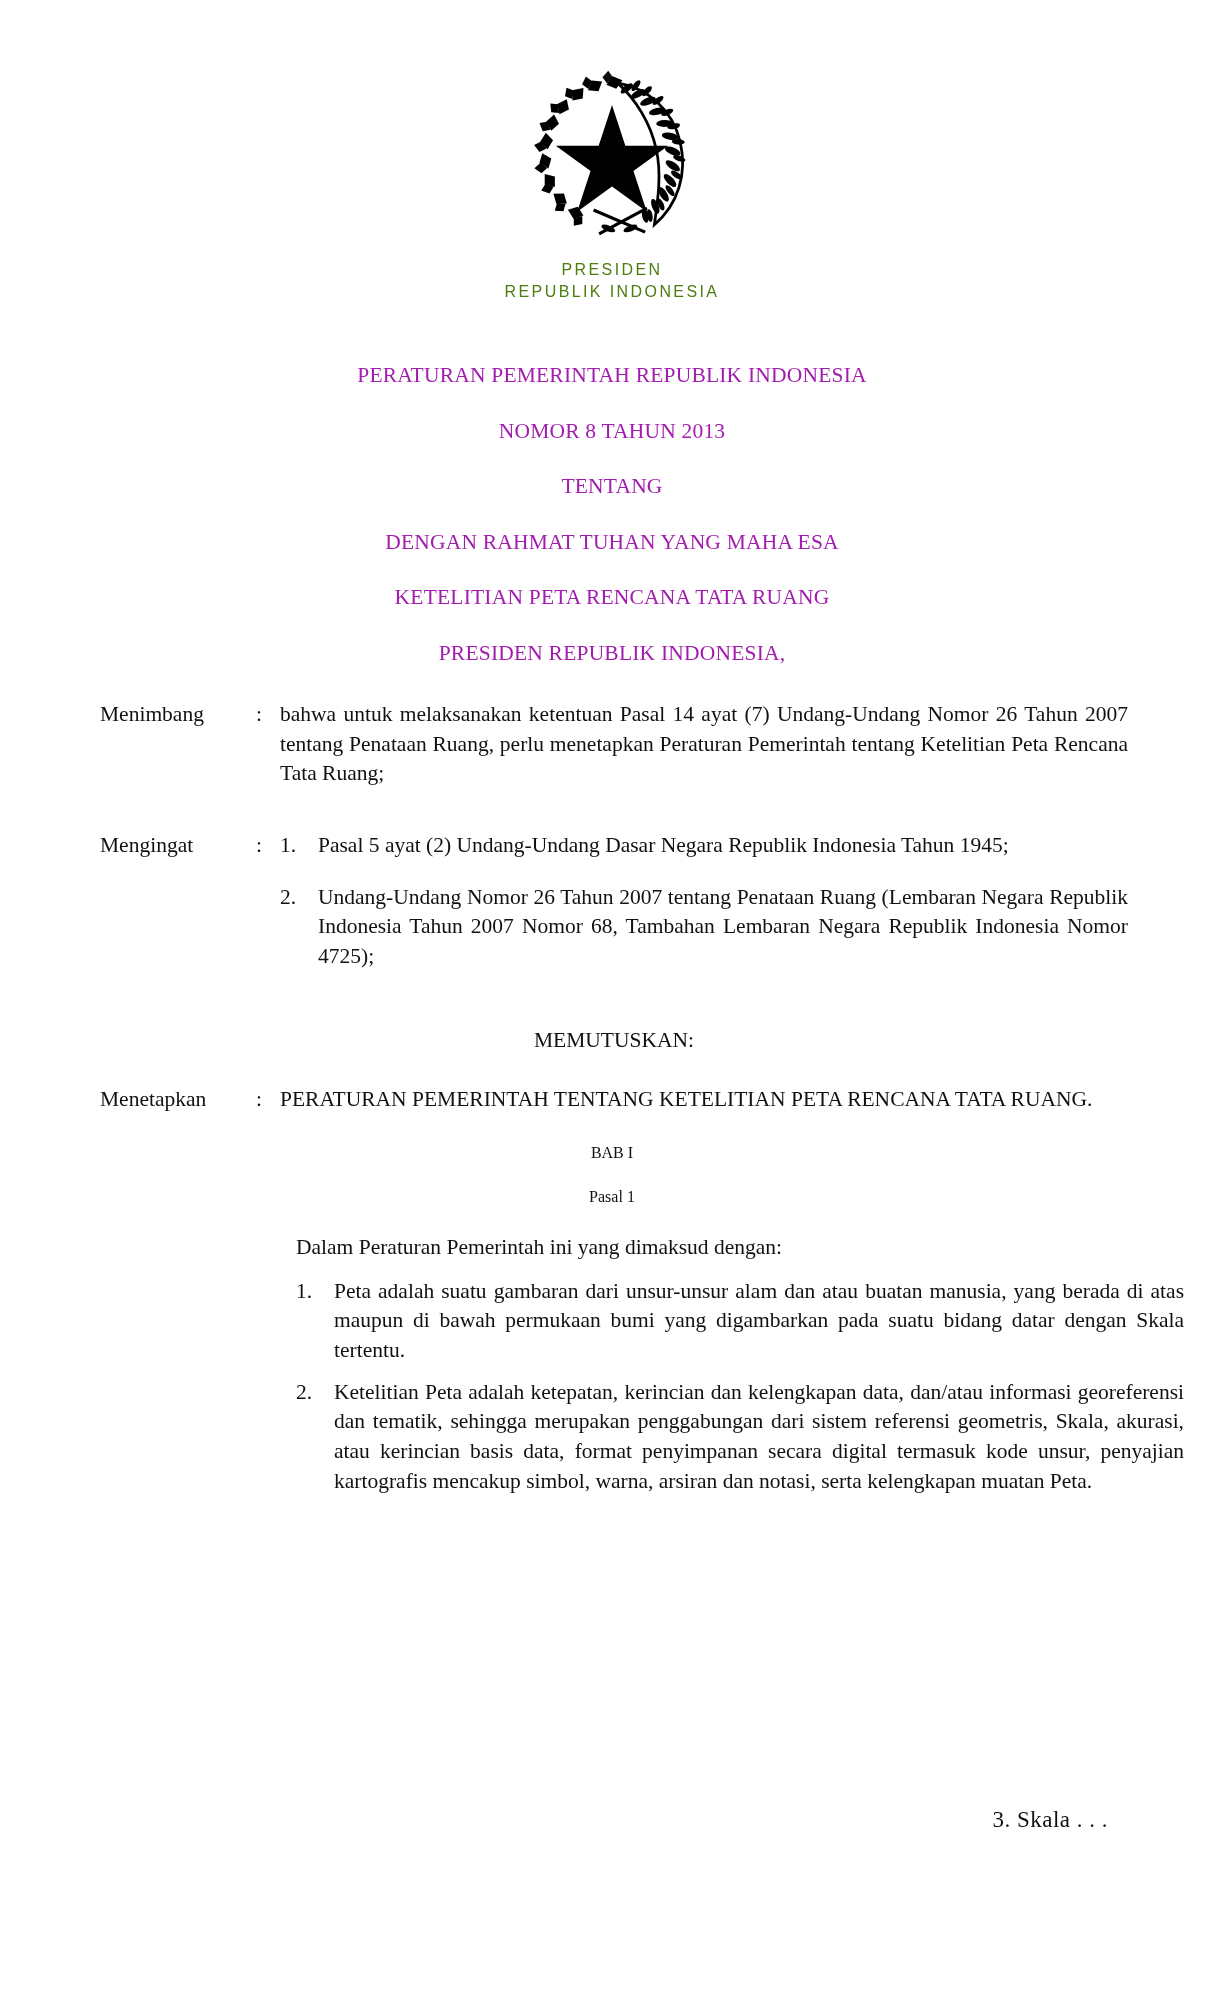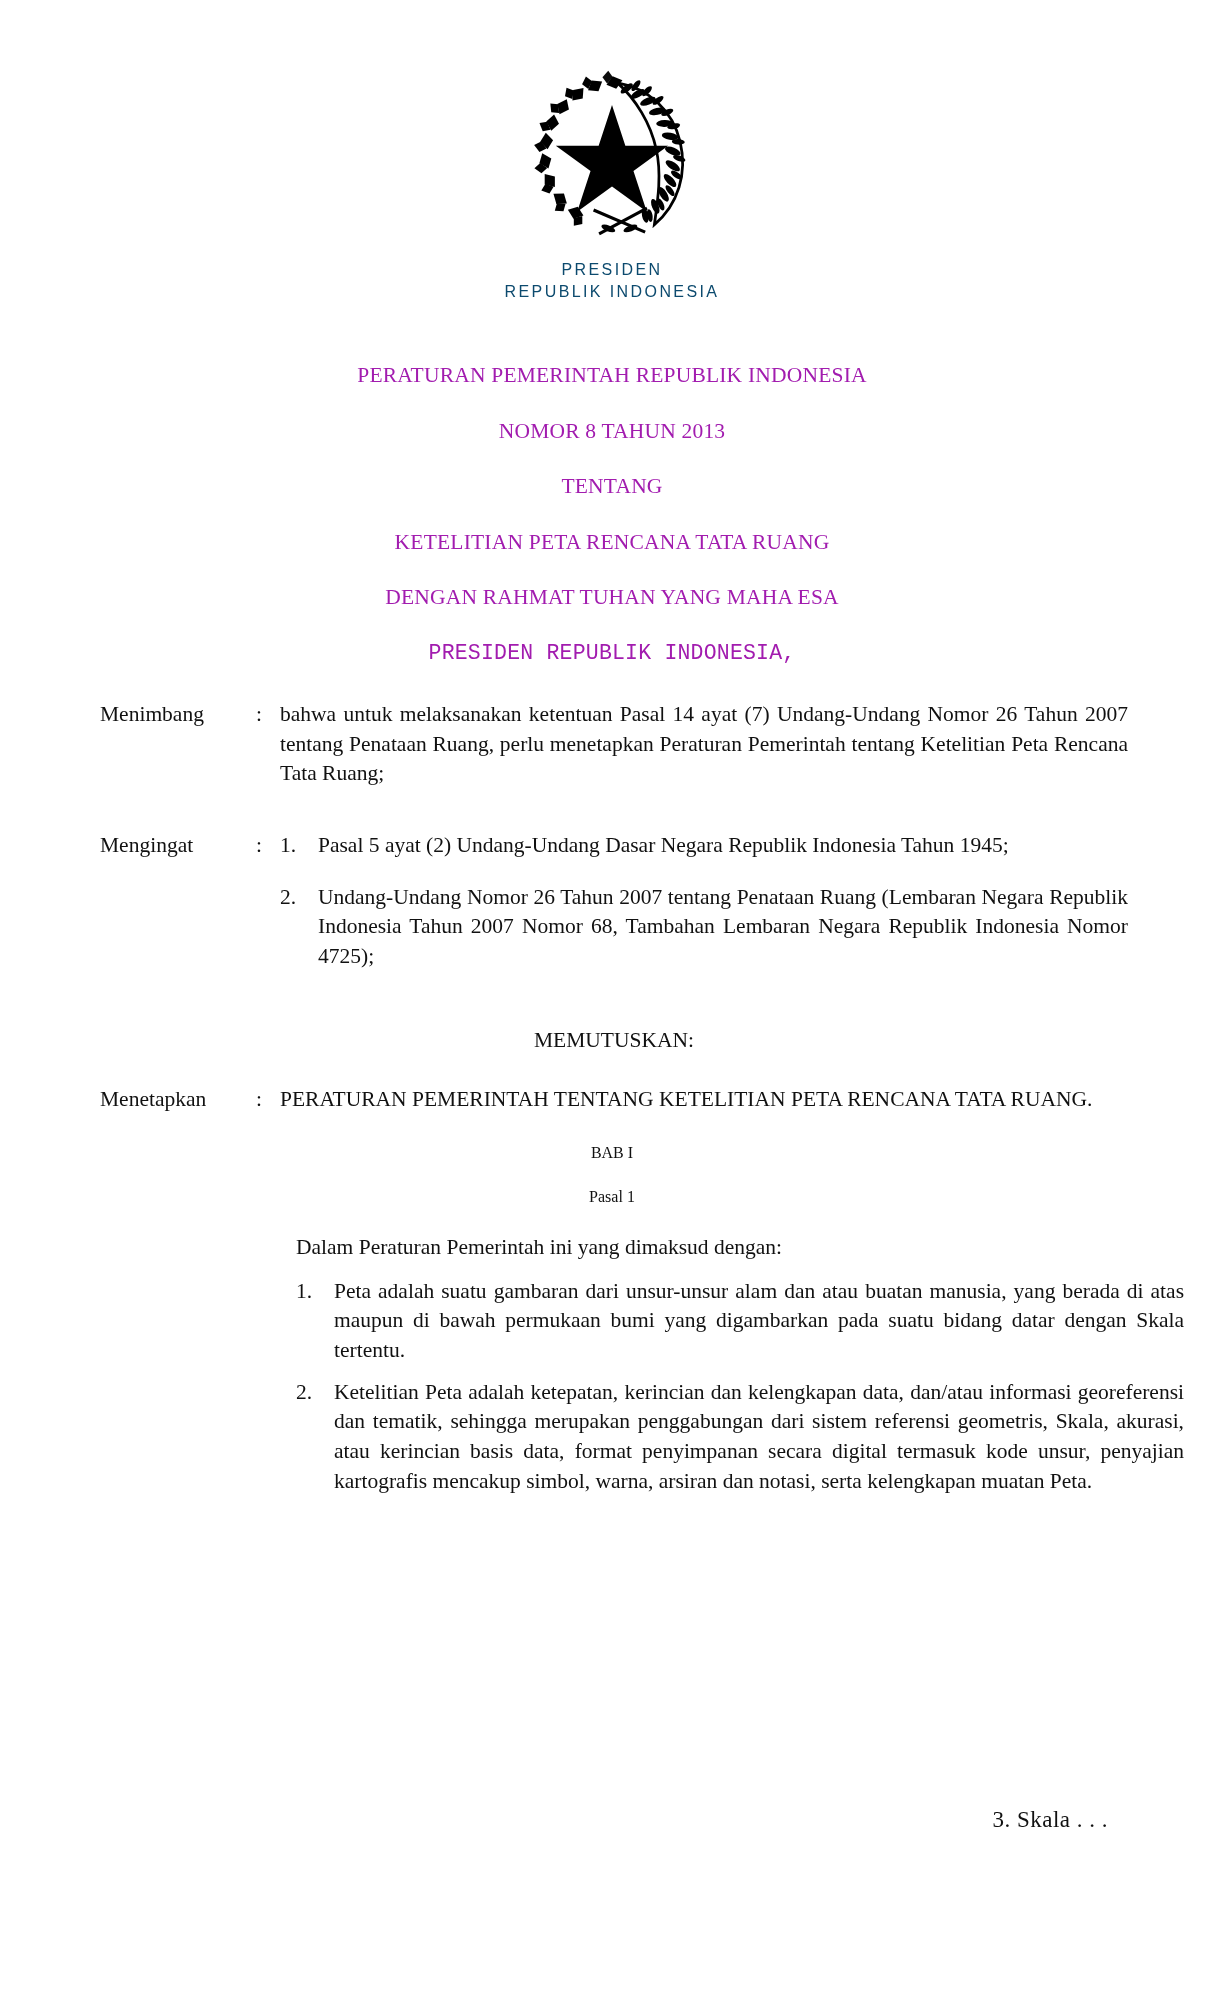"PRESIDEN" .emblem-caption { color: #0c4a6e -> #4d7c0f }
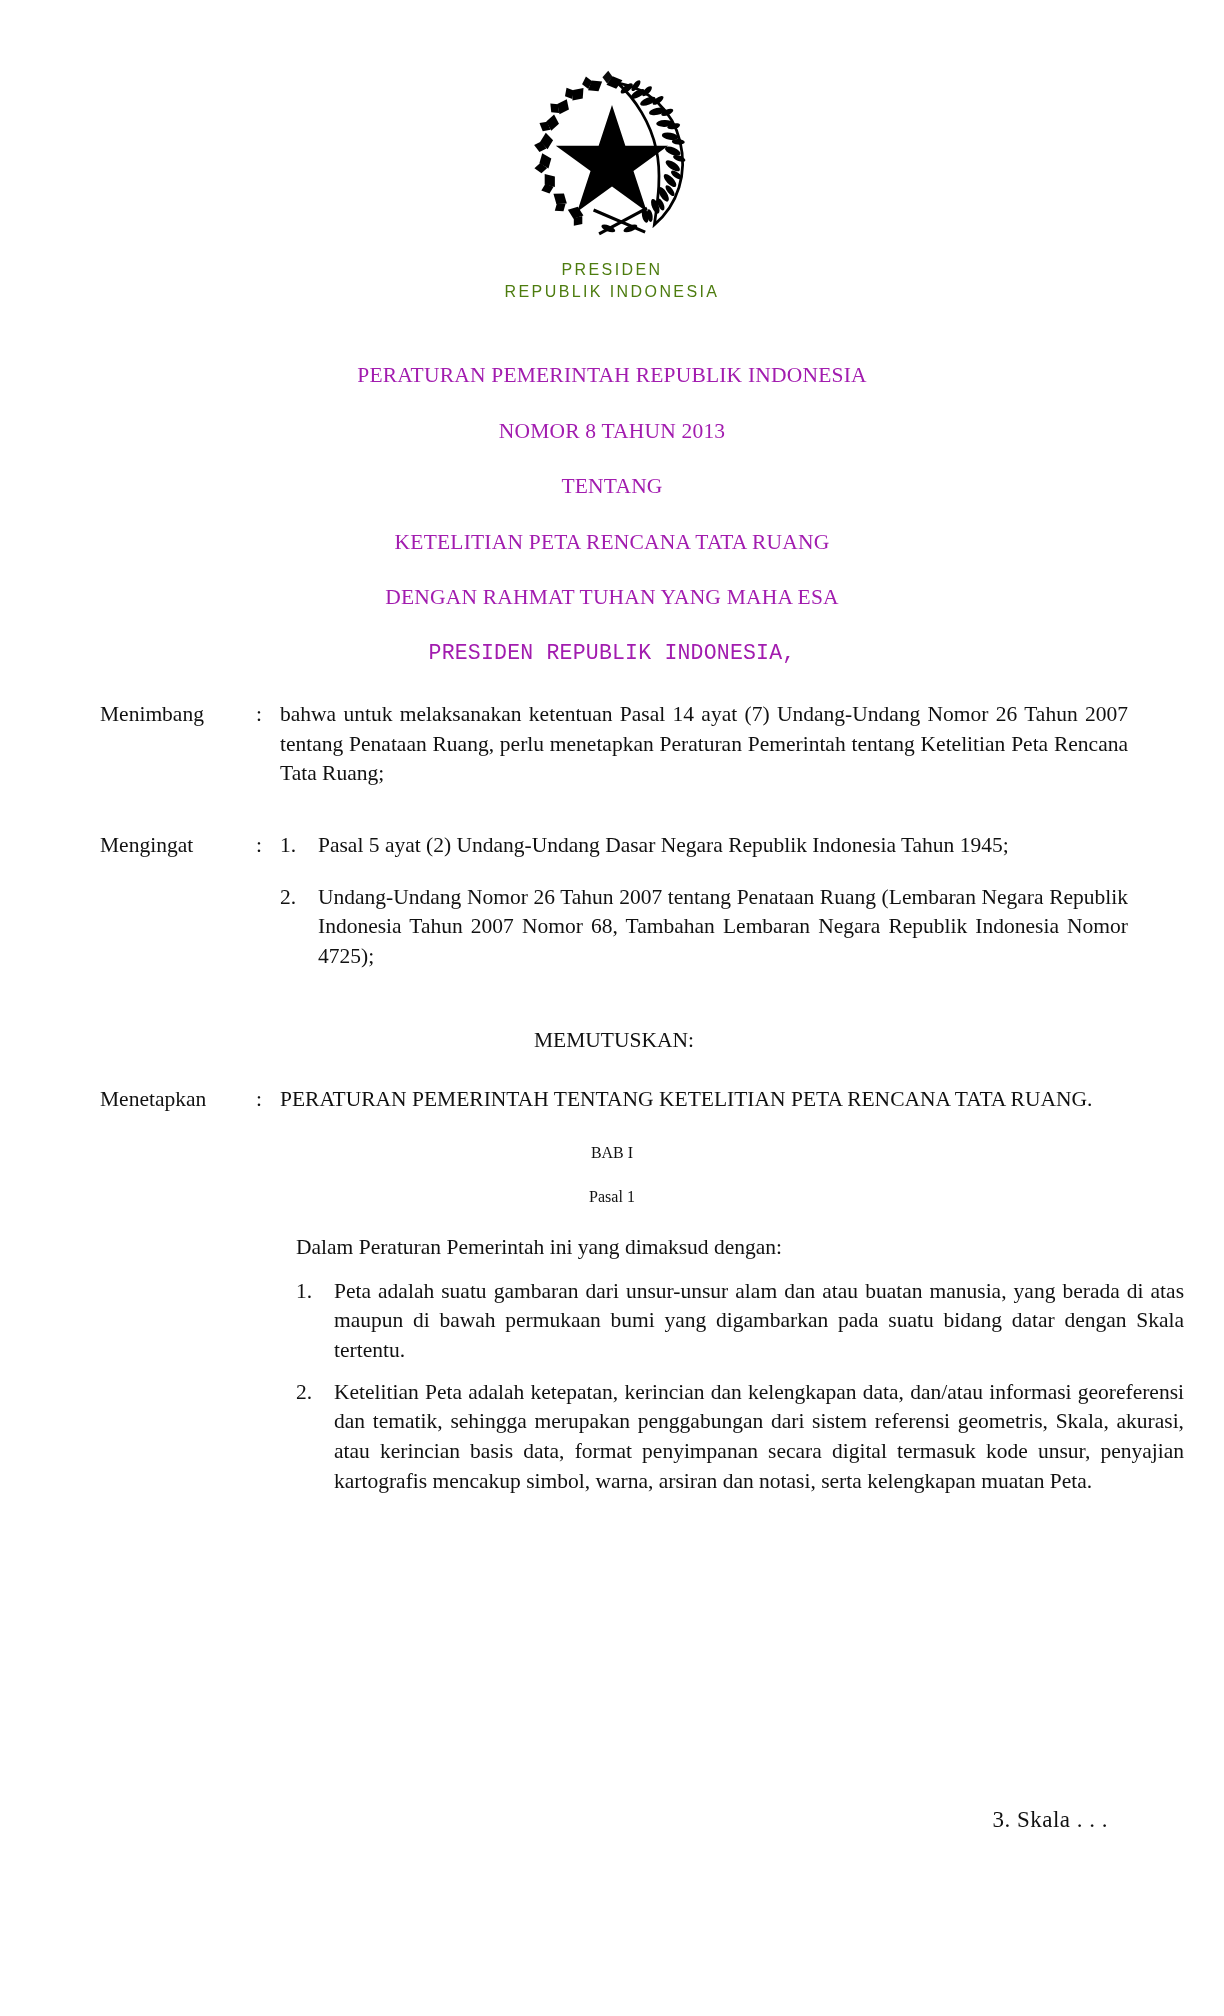"KETELITIAN PETA RENCANA TATA RUANG" div.title-line { order: before "DENGAN RAHMAT TUHAN YANG MAHA" -> after "DENGAN RAHMAT TUHAN YANG MAHA" }
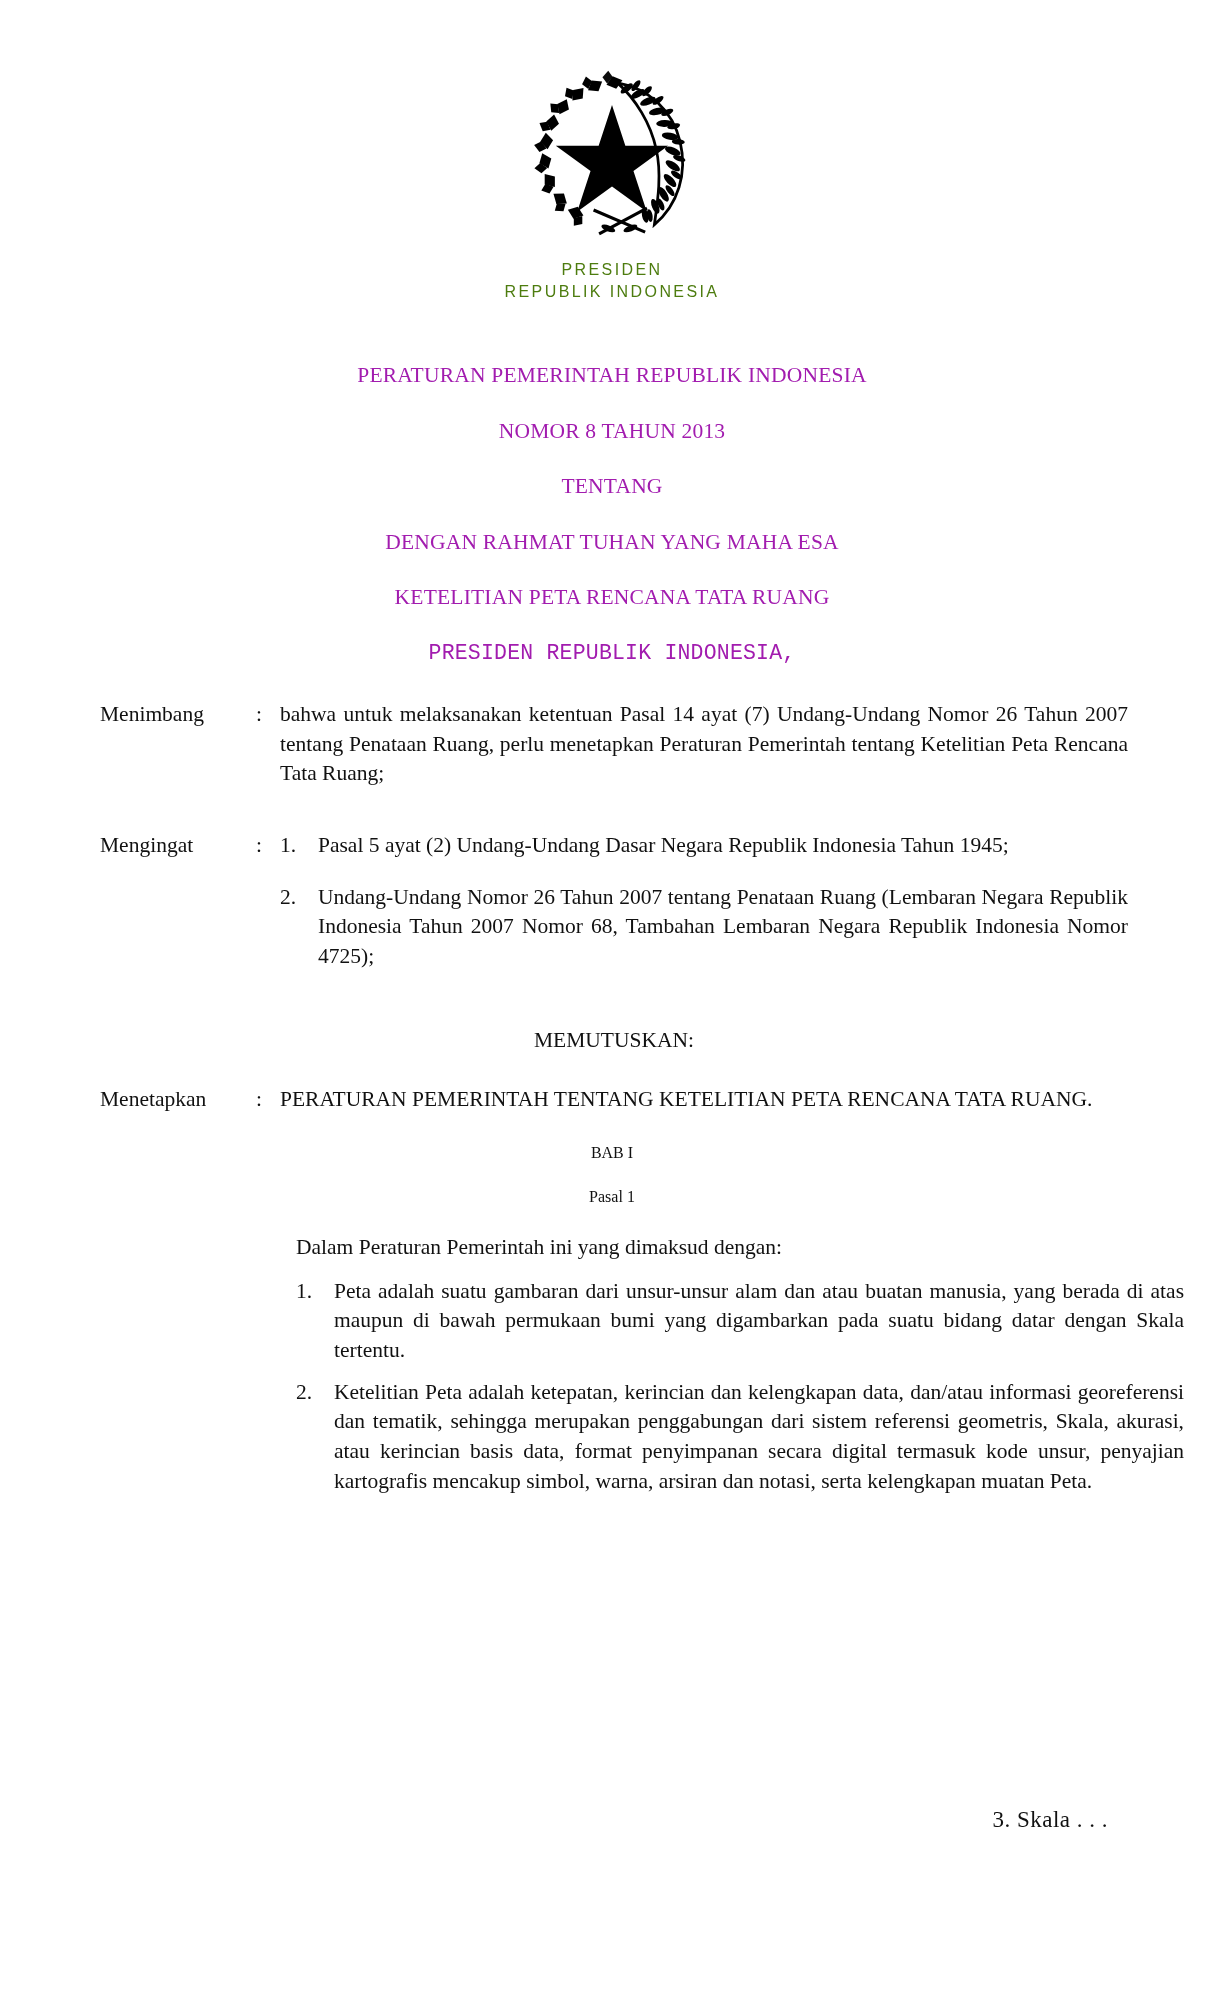"PRESIDEN REPUBLIK INDONESIA," .title-line:last-child { font-family: Liberation Mono, monospace -> none }
